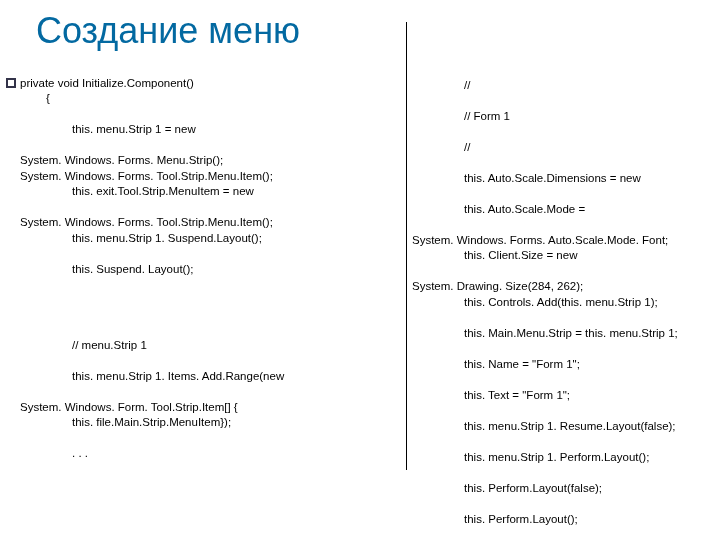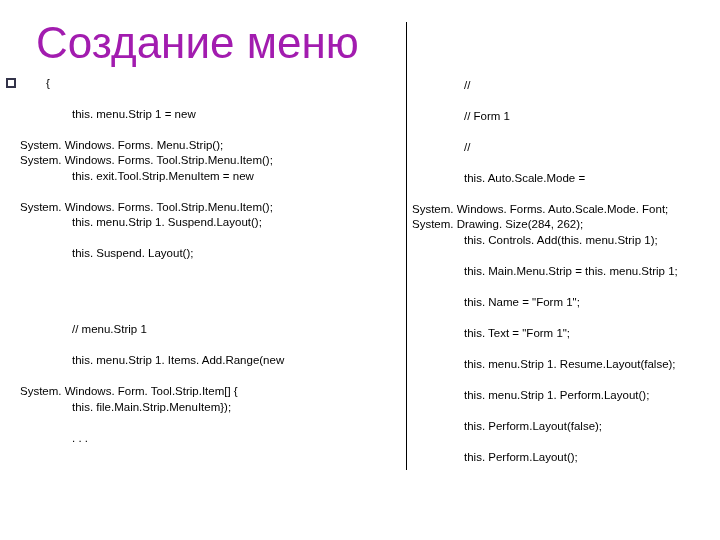"Создание меню" .title { color: #a21caf -> #0369a1; font-size: 44px -> 36px; top: 18px -> 10px }
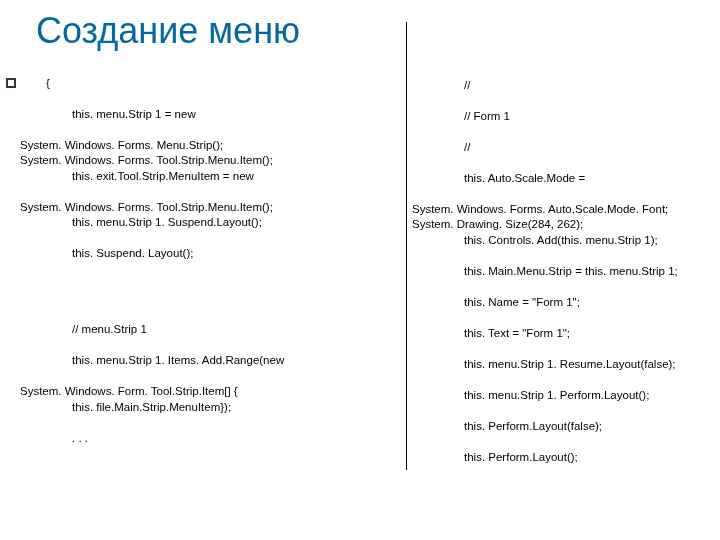"private void Initialize.Component()" span { html: none -> <span>private void Initialize.Component()</span> }
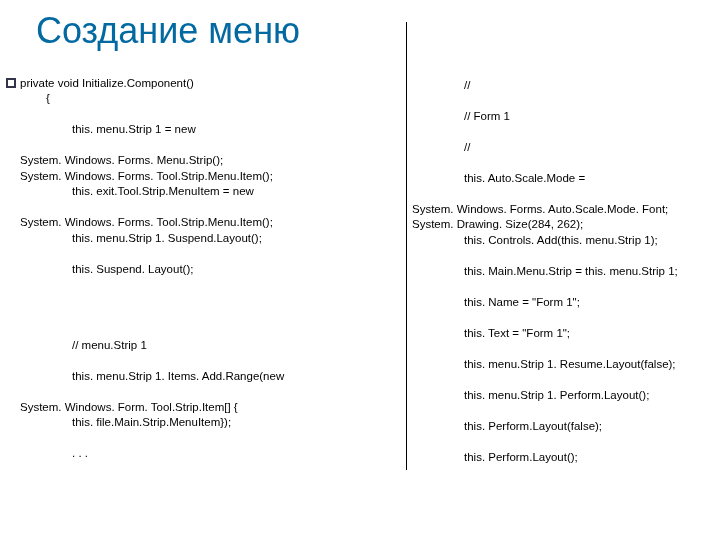"this. Auto.Scale.Dimensions = new" span.i2 { html: none -> <span>this. Auto.Scale.Dimensions = new</span> }
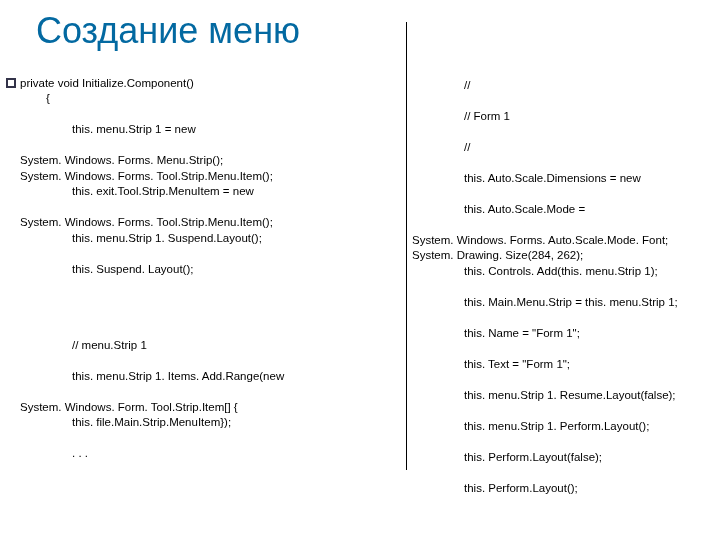"this. Client.Size = new" span.i2 { html: none -> <span>this. Client.Size = new</span> }
